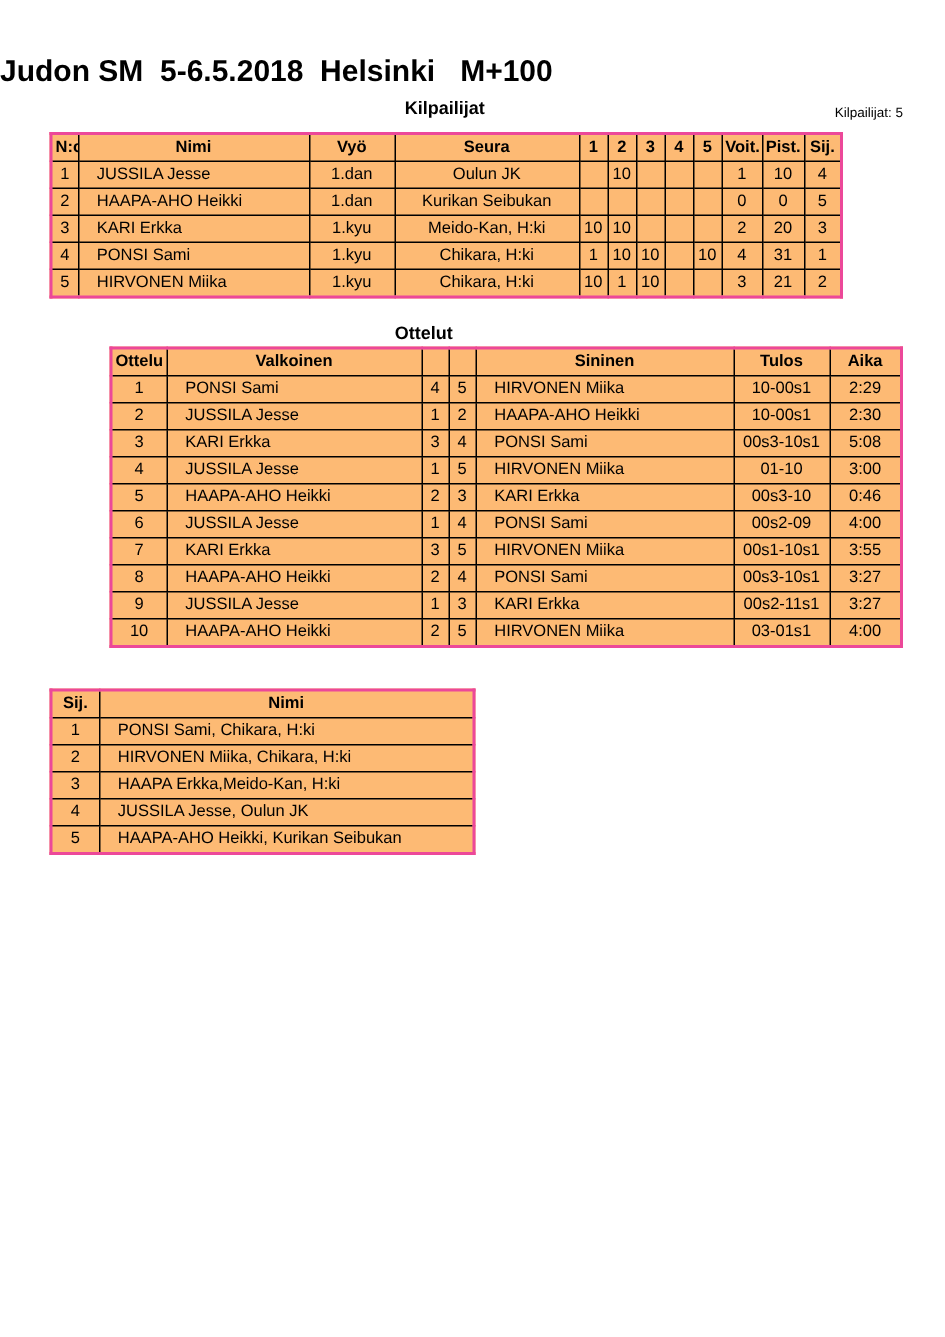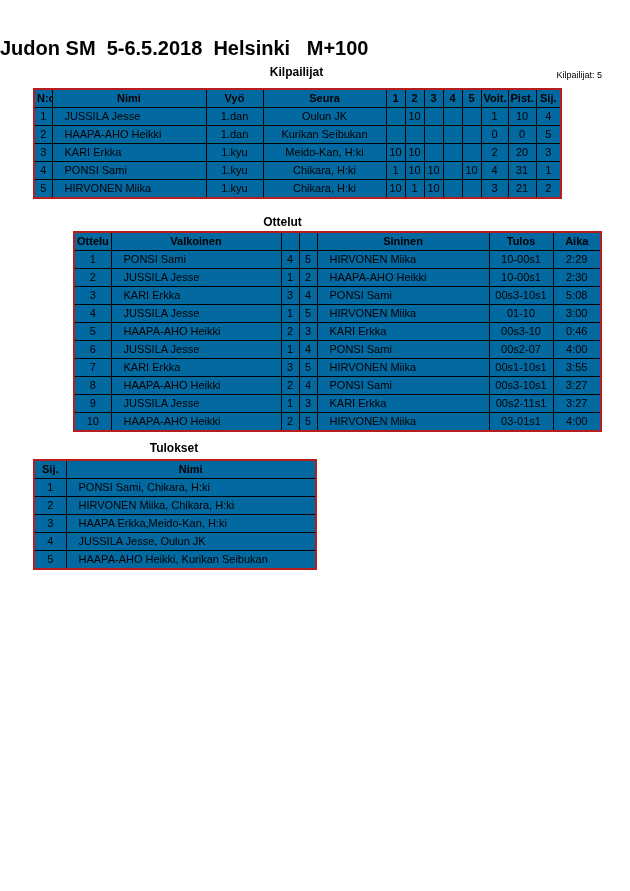"N:o" table { background: #0369a1 -> #fdba74; border: 2px solid #b91c1c -> 2px solid #ec4899 }
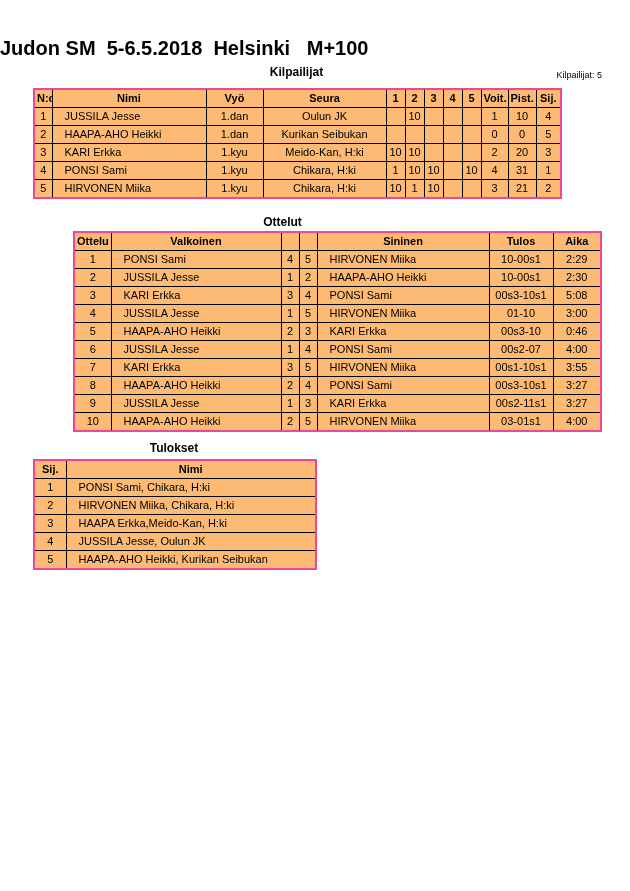"00s2-07" td { text: 00s2-07 -> 00s2-09 }
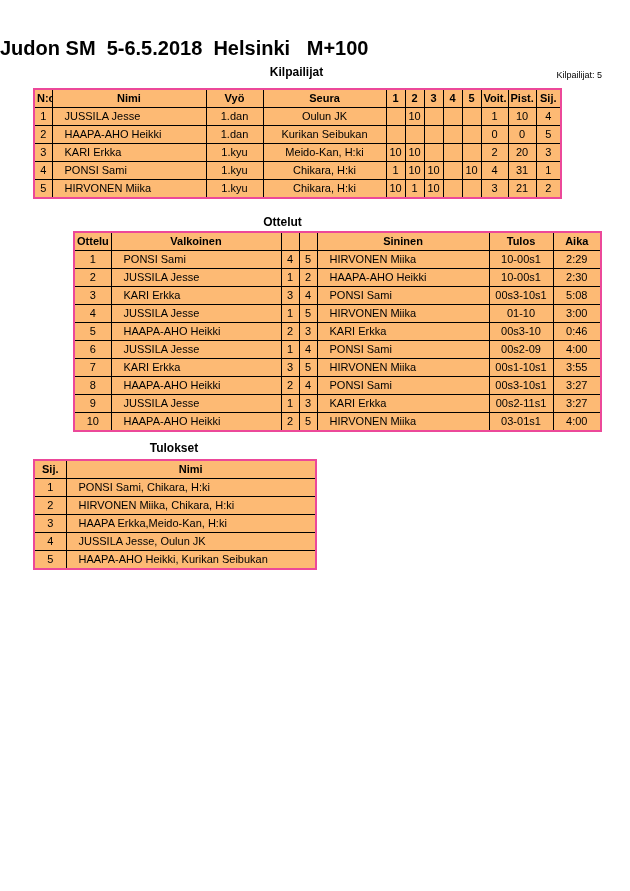"Tulokset" div.section-heading { html: <div>Tulokset</div> -> none }
